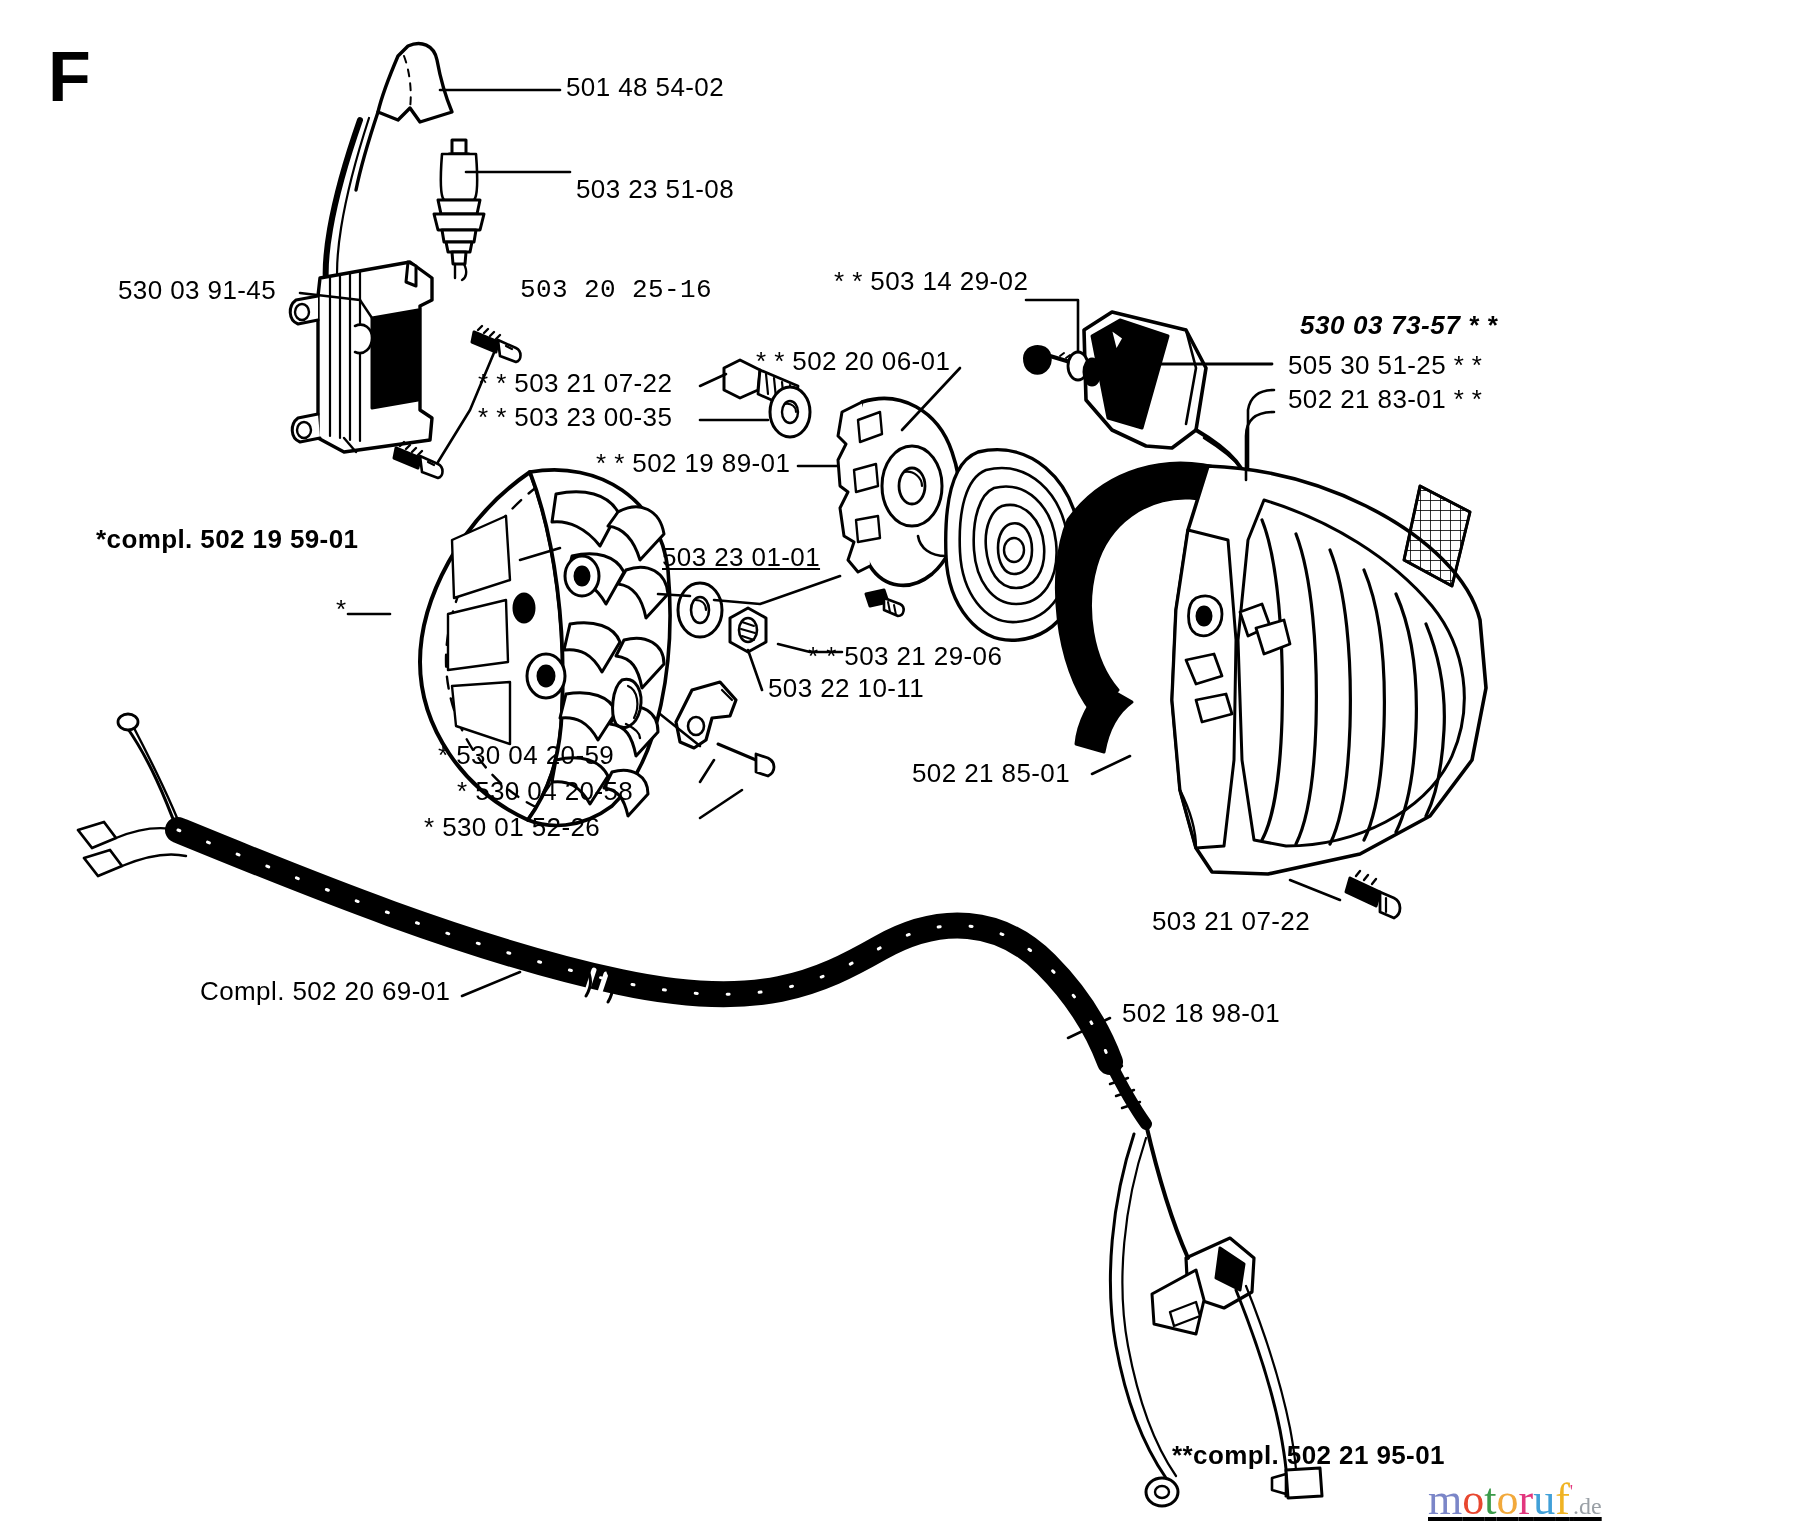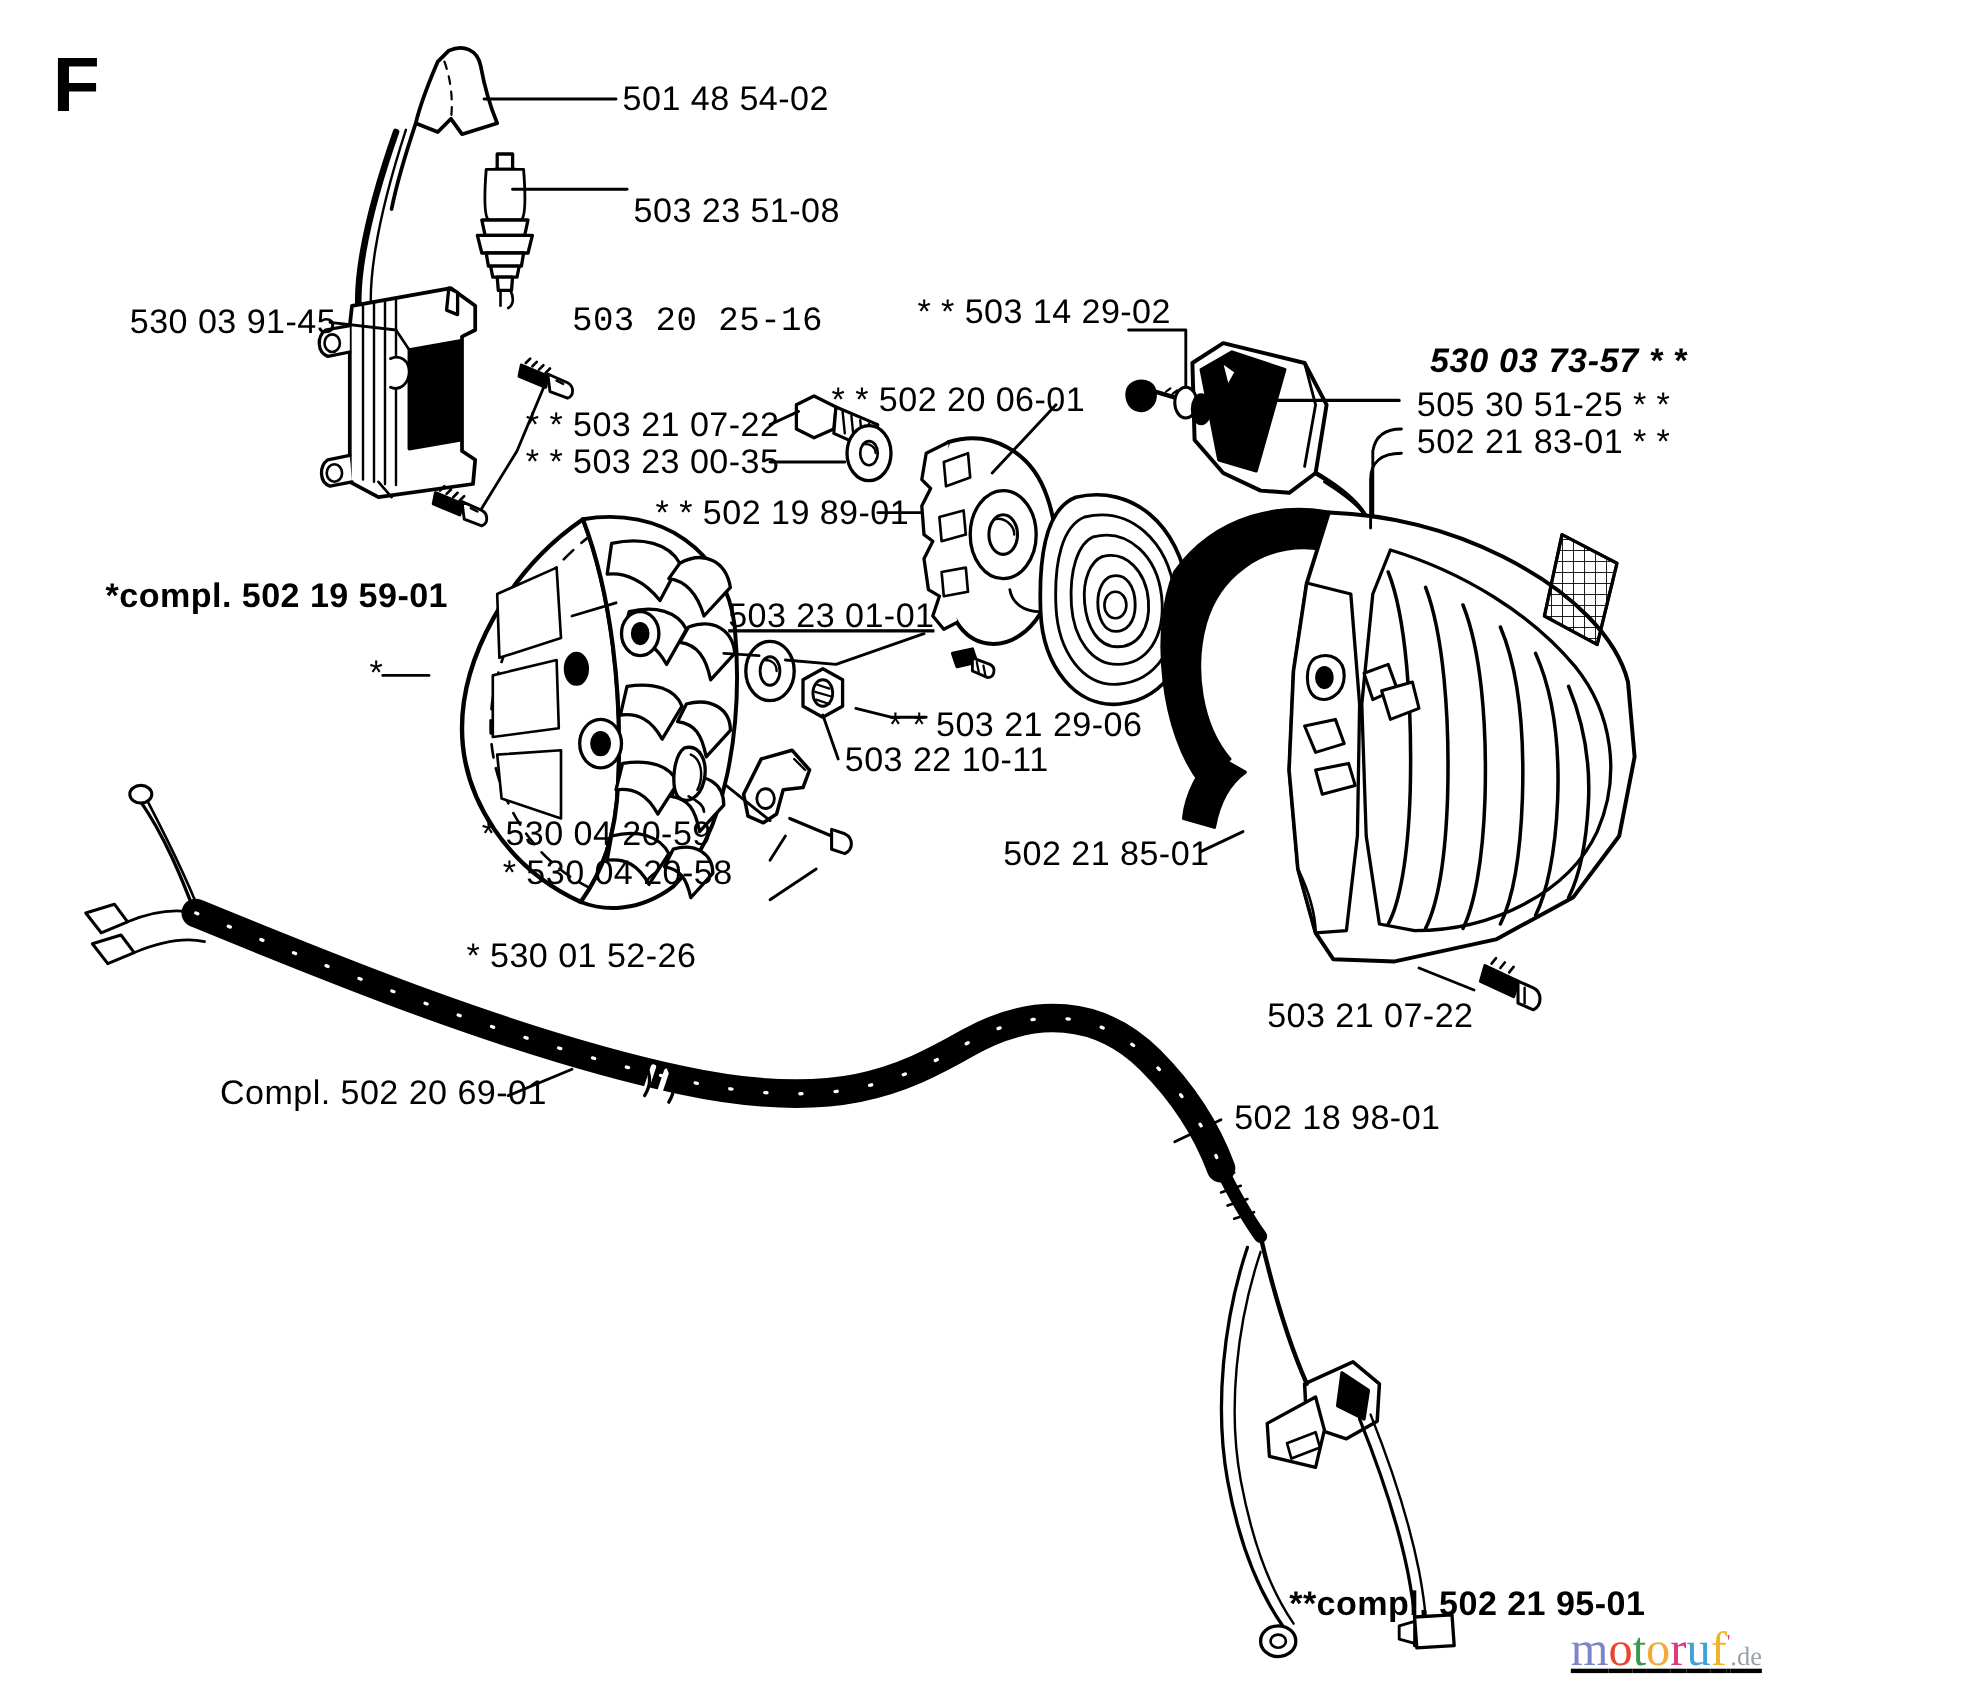"501 48 54-02" .lbl { font-size: 31px -> 26px }
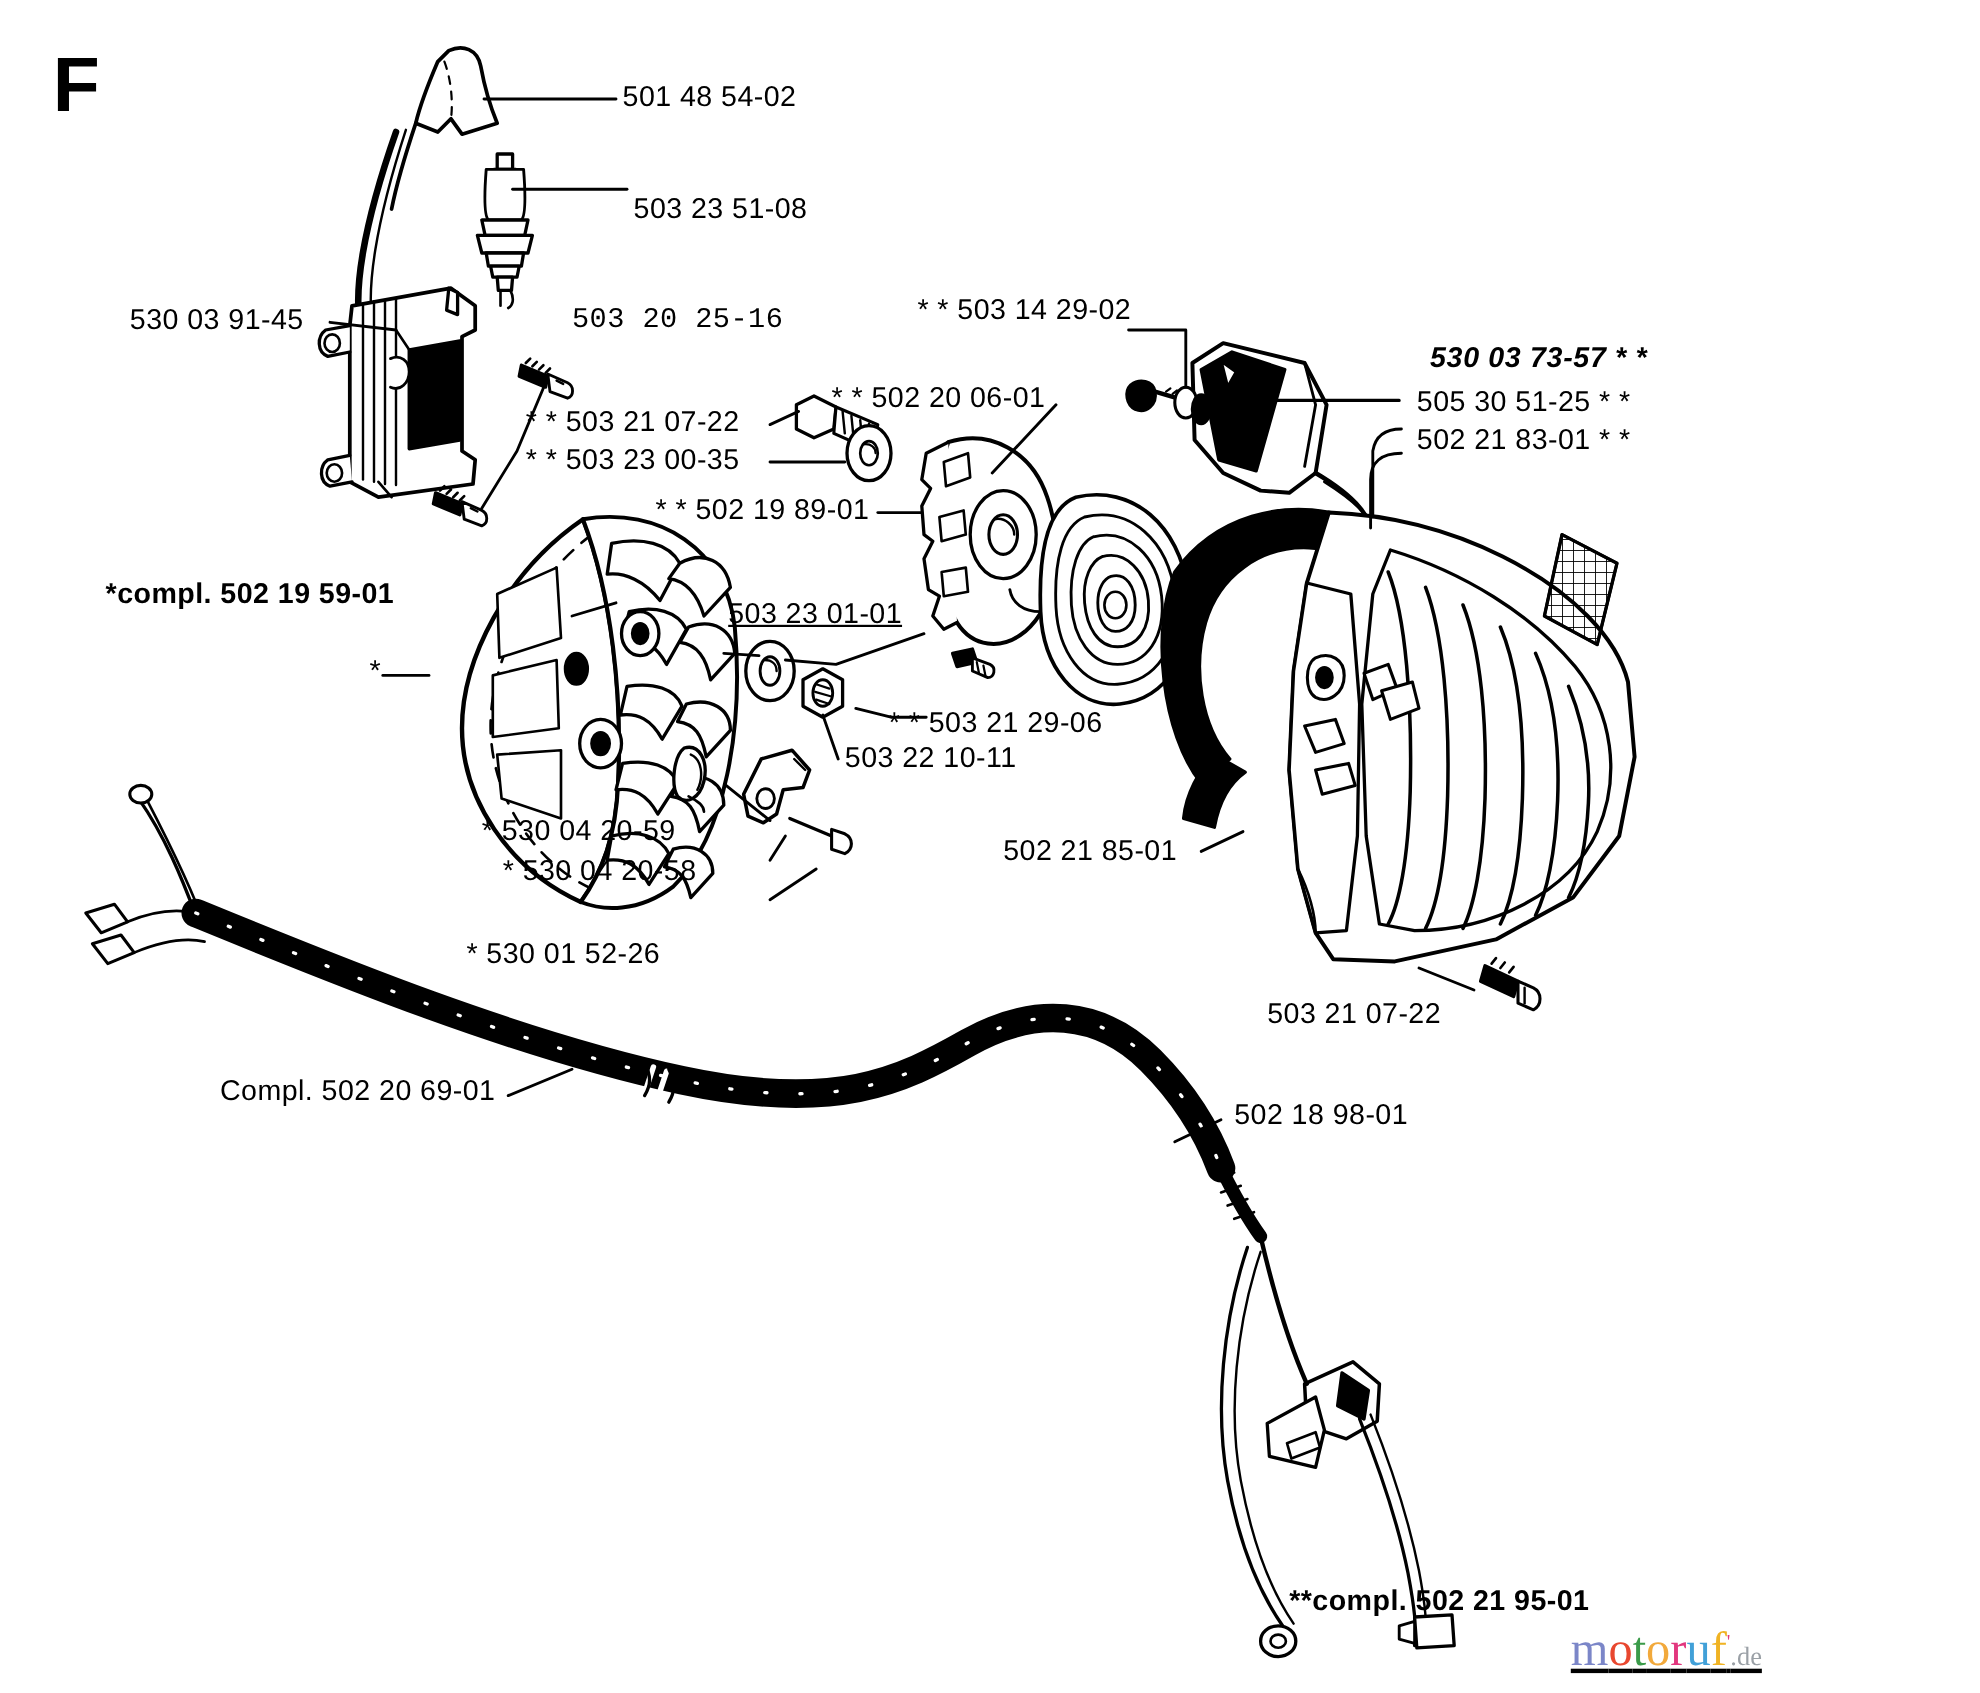"* 530 01 52-26" div.lbl { margin-top: 39px -> none }
